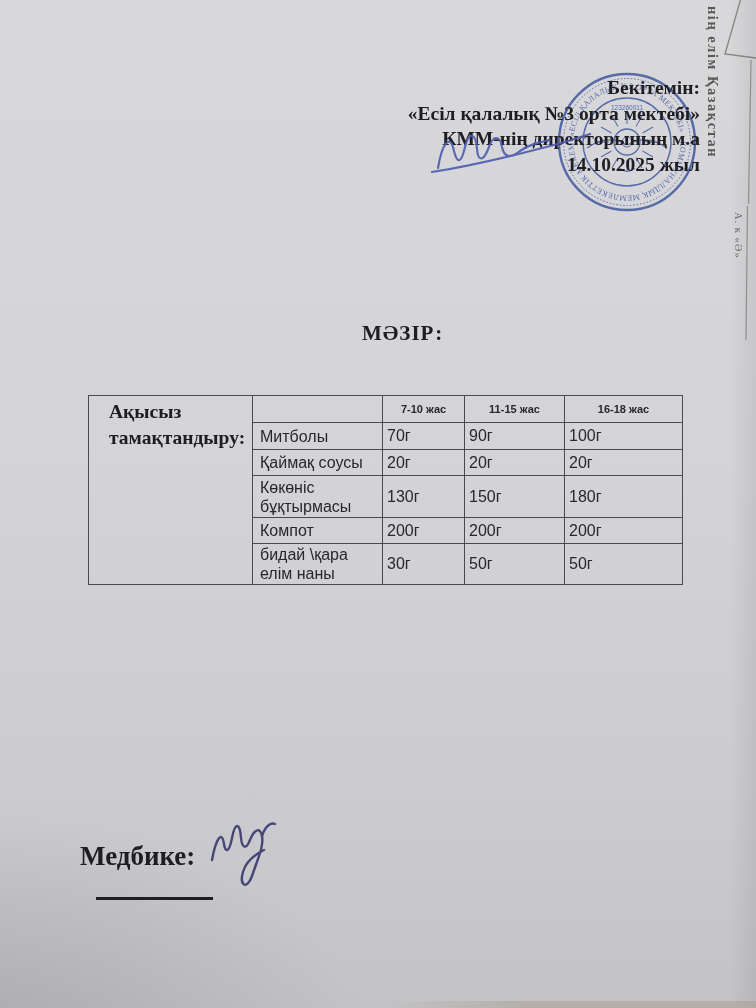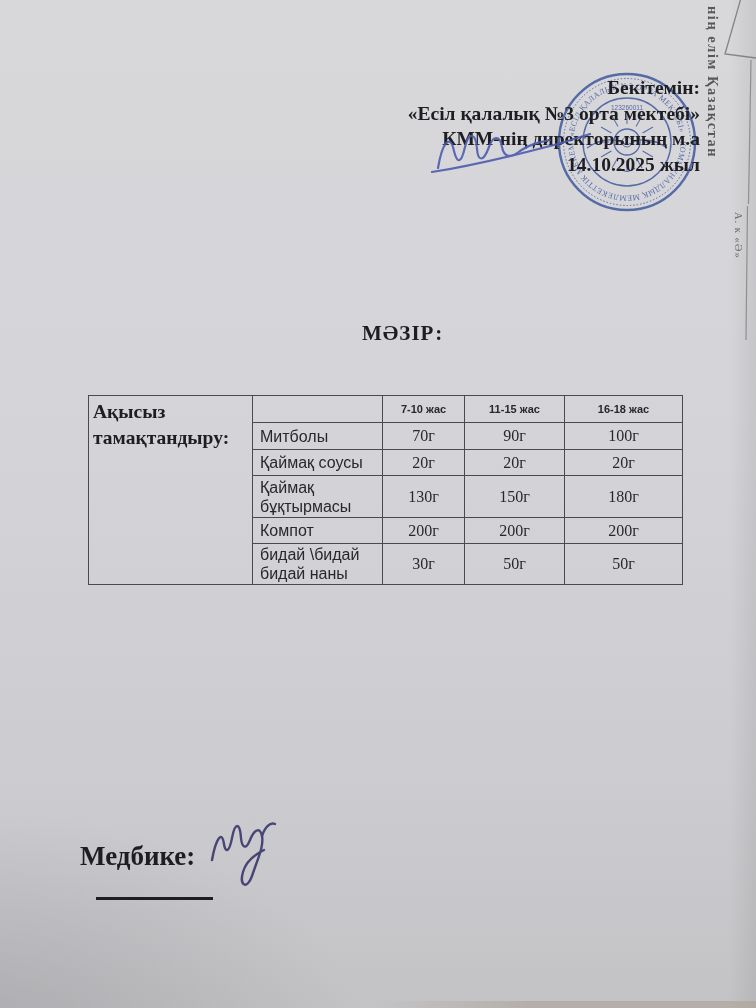"Ақысыз тамақтандыру:" table.menu .lbl { padding: 3px 4px 3px 4px -> 3px 4px 3px 20px }
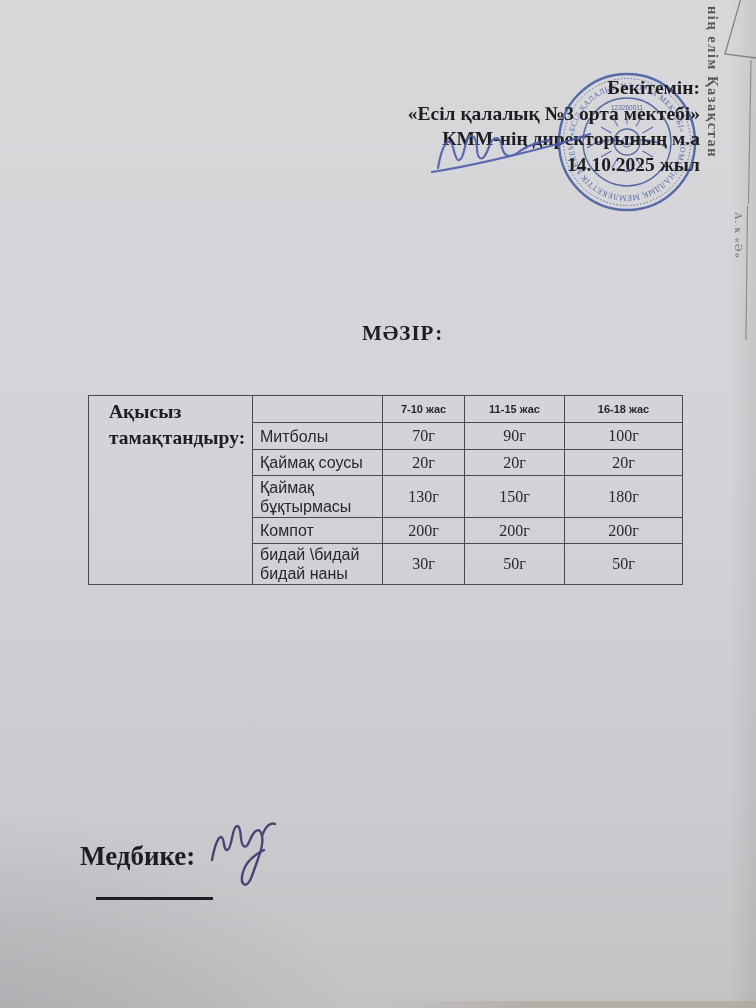"70г" table.menu td.val { font-family: Liberation Serif, serif -> none; text-align: center -> left }
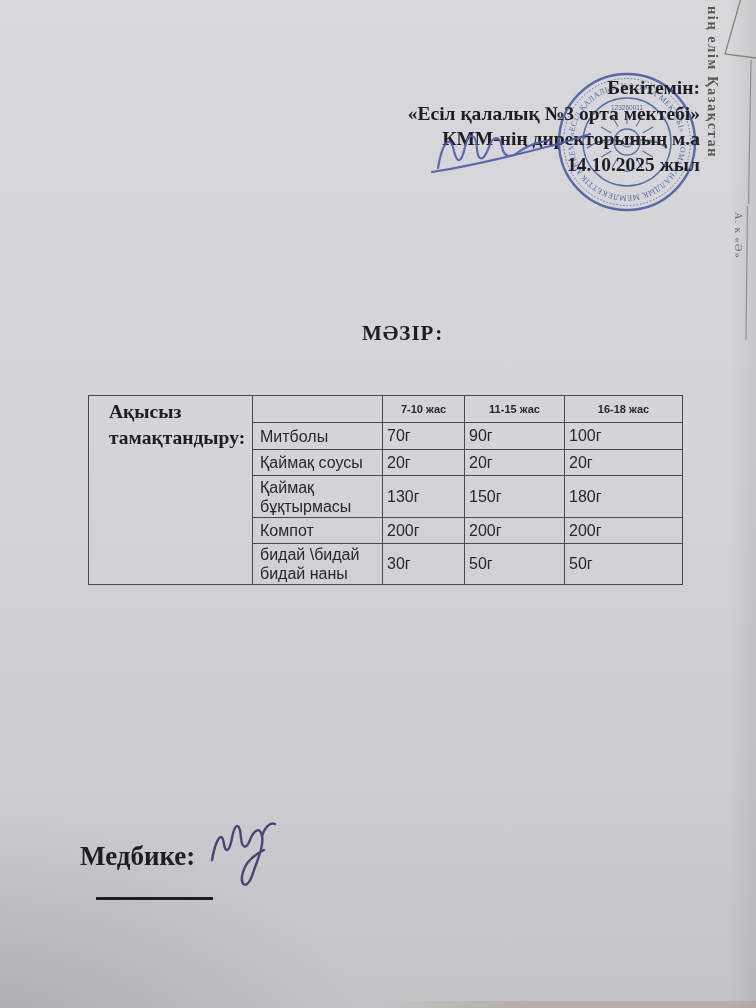"Қаймақ бұқтырмасы" td.dish { text: Қаймақ -> Көкөніс }
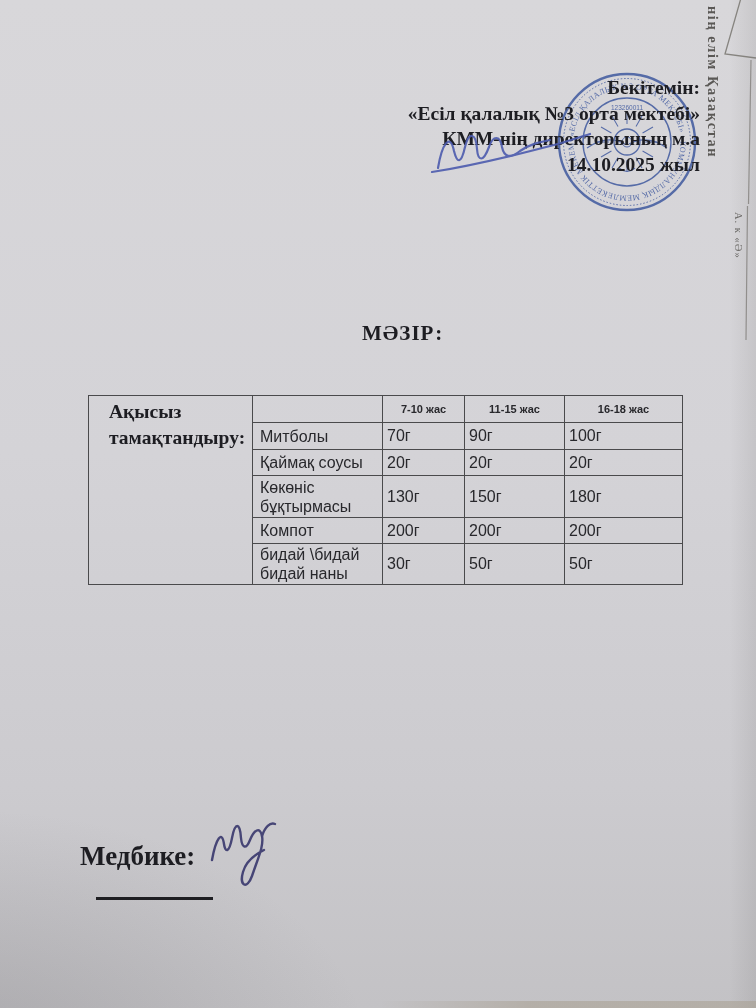"бидай \бидай бидай наны" td.dish { text: бидай бидай -> қара елім }
